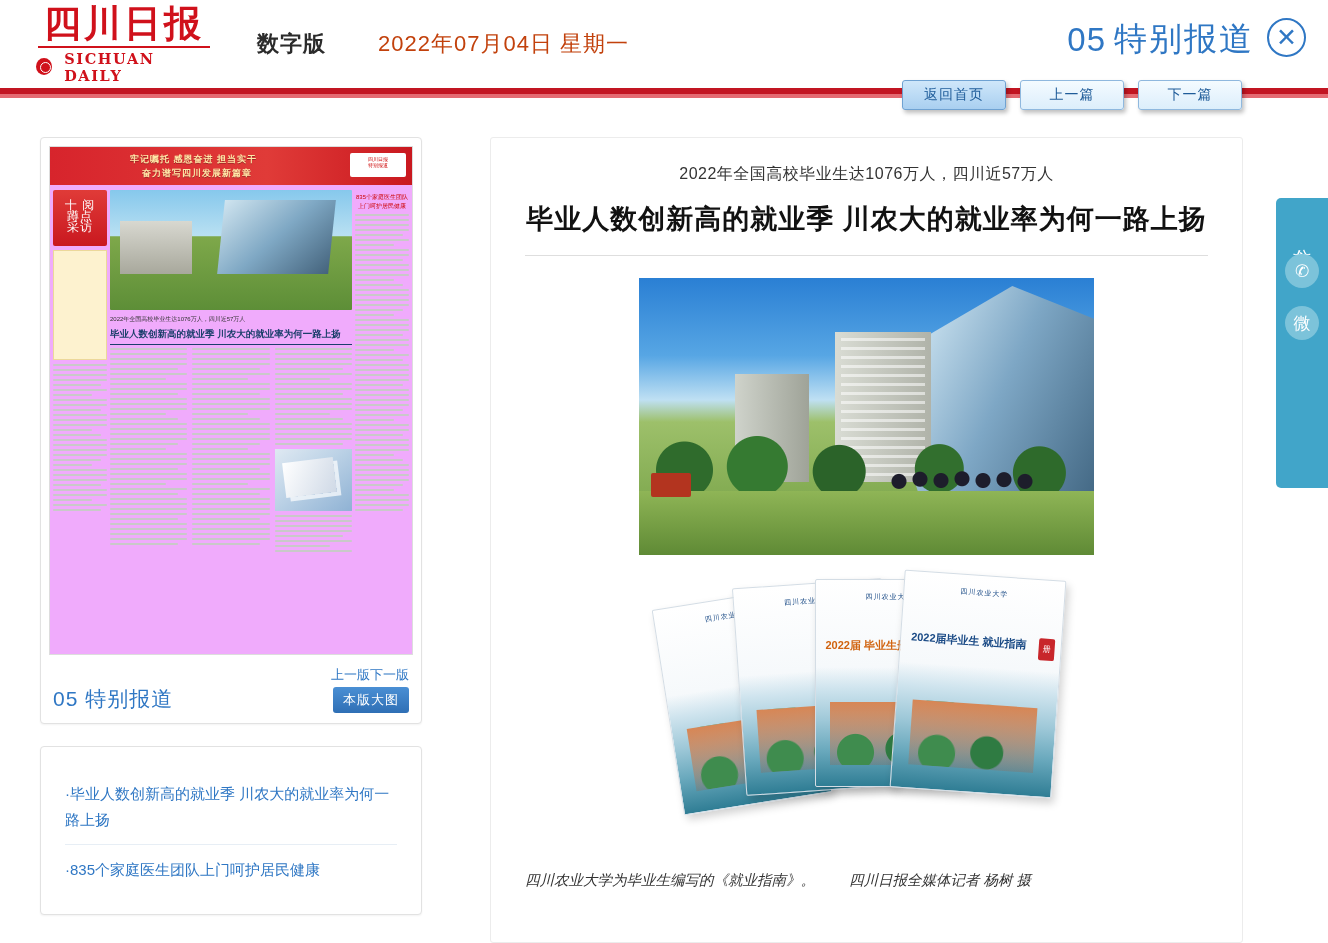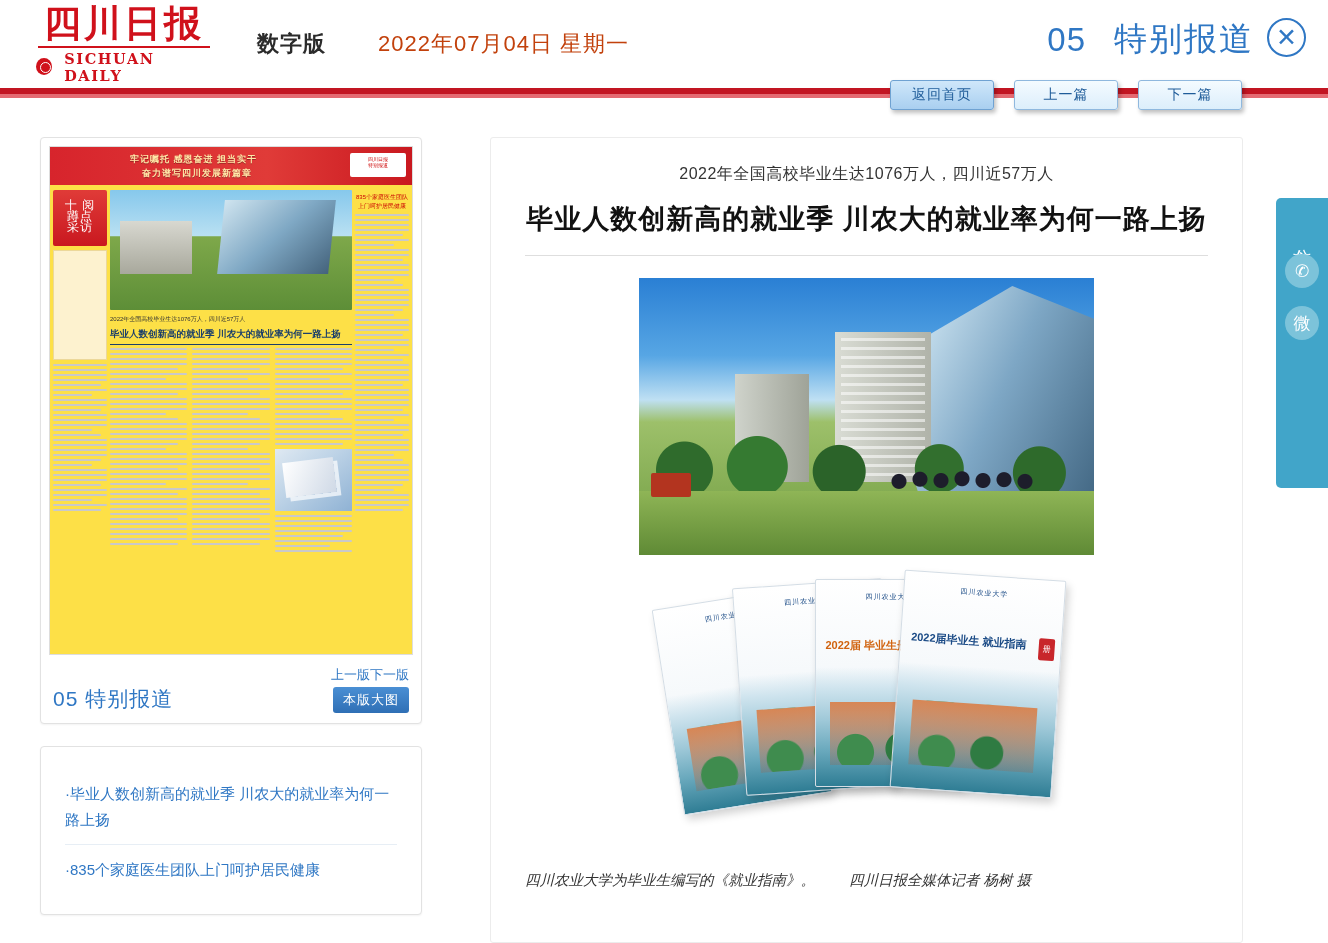"05" .header-right { gap: 28px -> 8px }
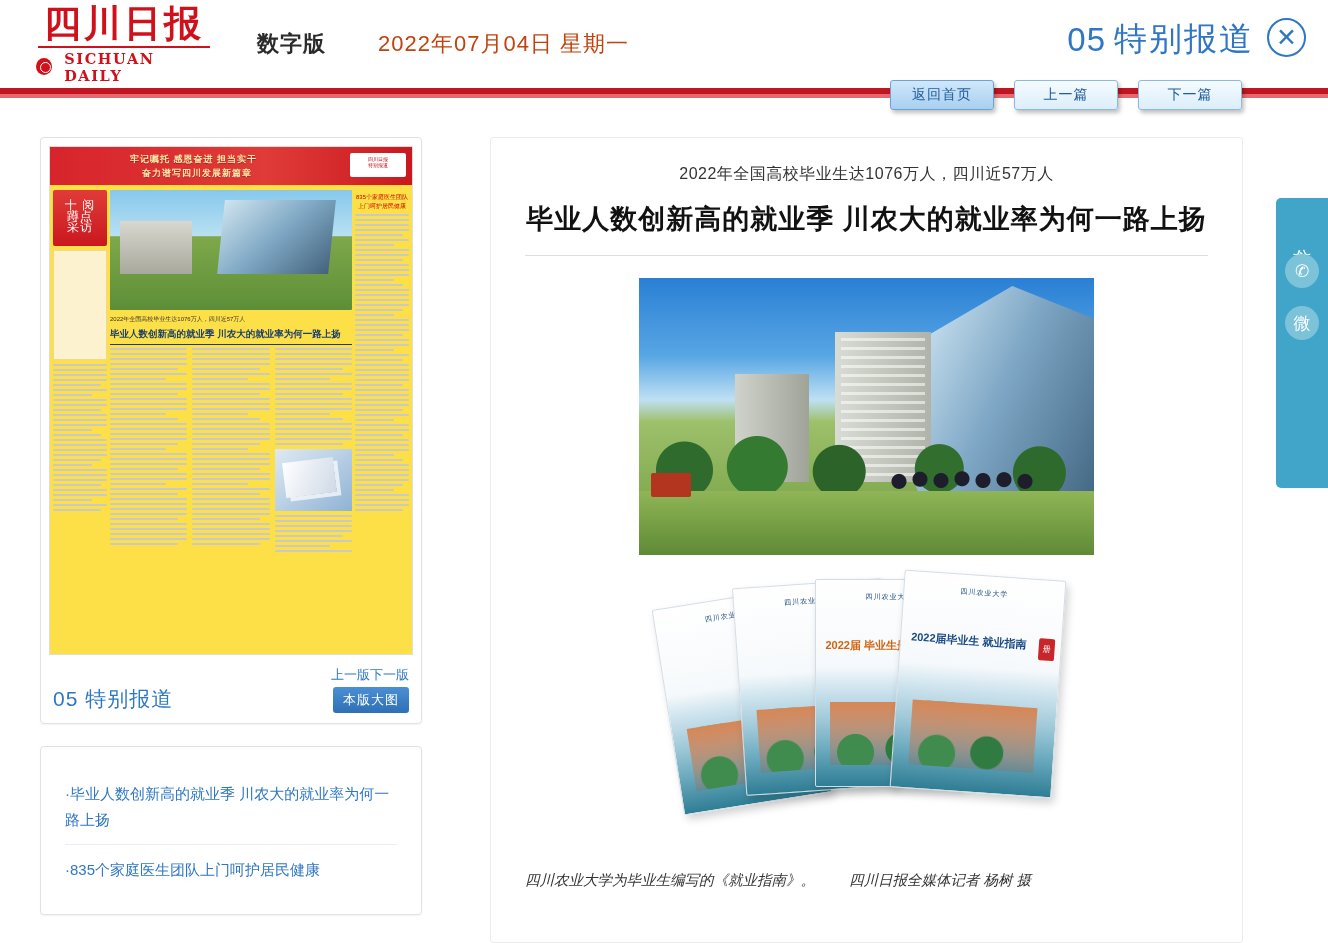"返回首页" .nav-strip { gap: 20px -> 14px }
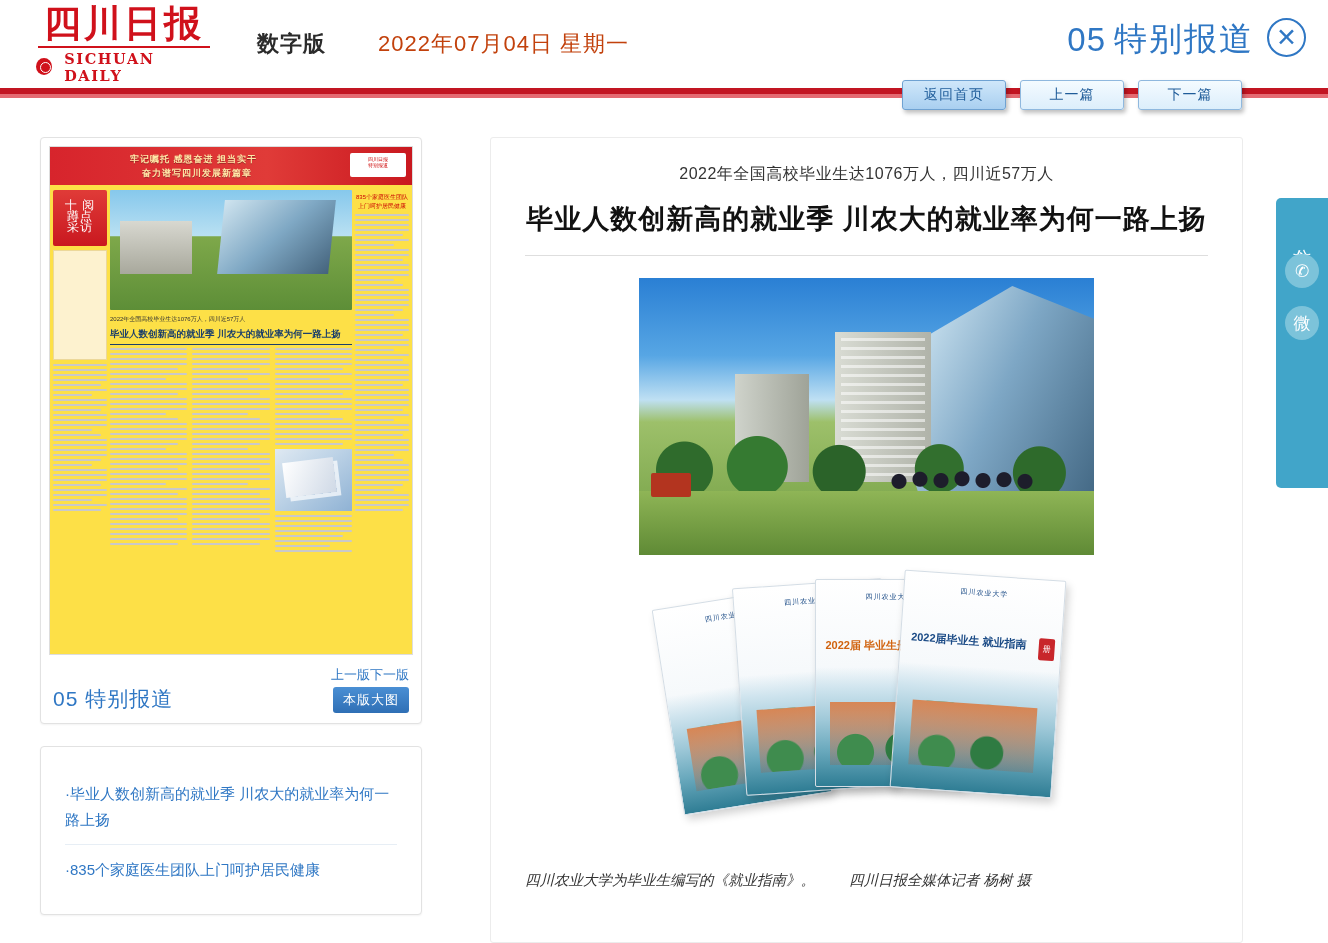"牢记嘱托 感恩奋进 担当实干" .page-thumb { background: #fde047 -> #f0abfc }
